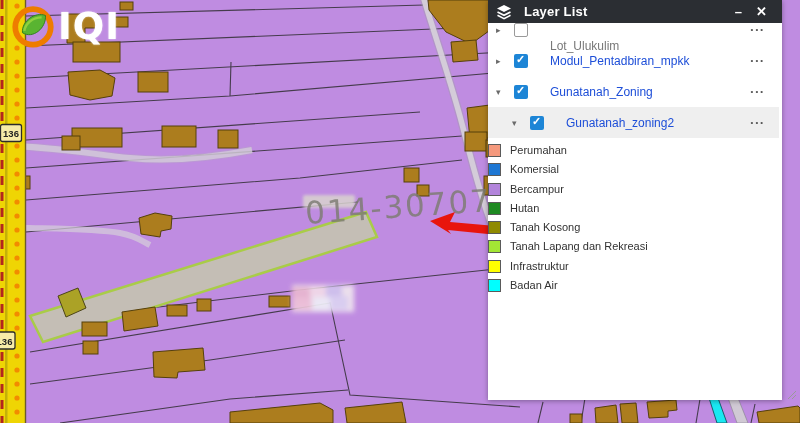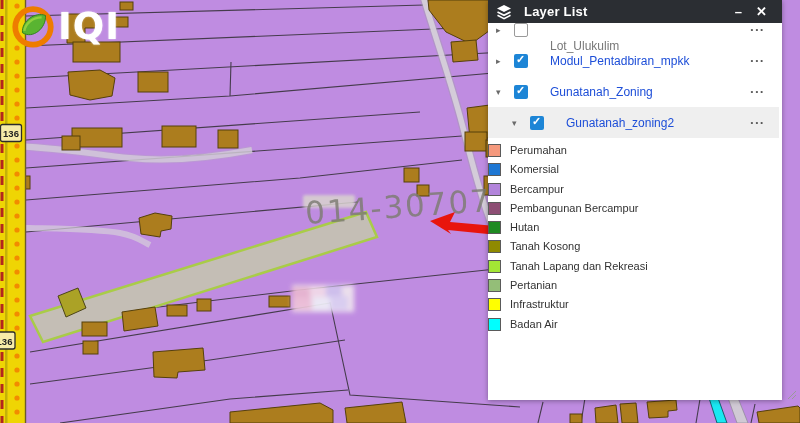"Pembangunan Bercampur" div.legend-row { html: <div> <span></span> <span>Pembangunan Bercampur</span> </div> -> none }
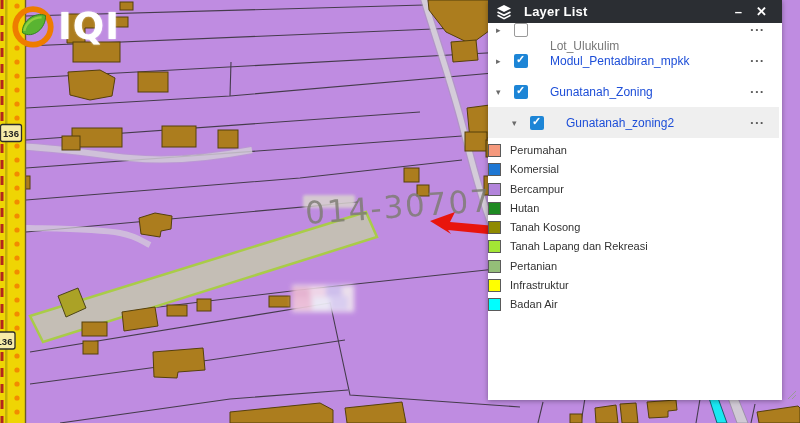"Pertanian" div.legend-row { html: <div> <span></span> <span>Pertanian</span> </div> -> none }
